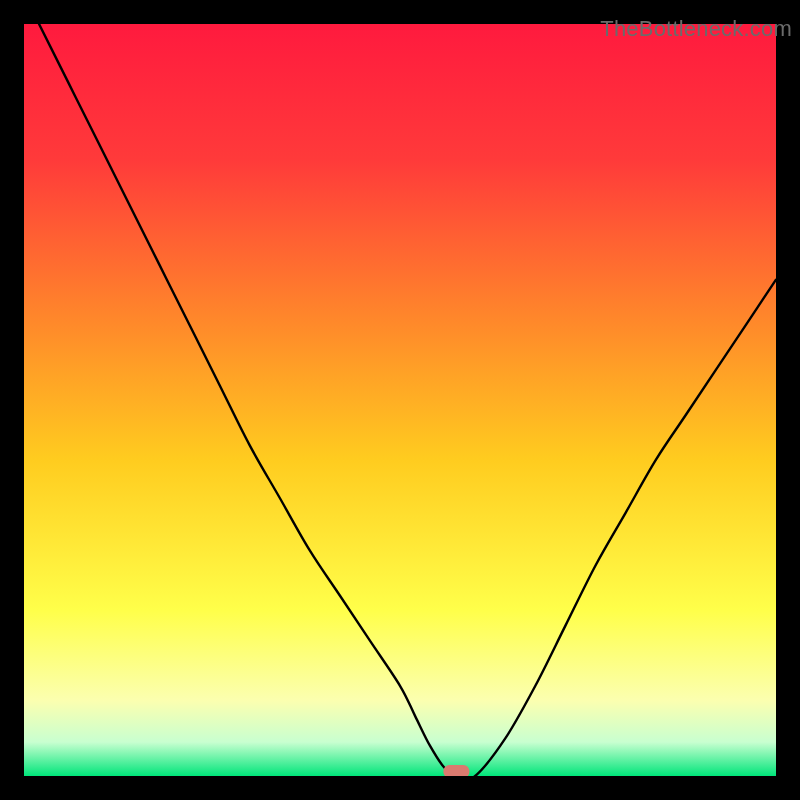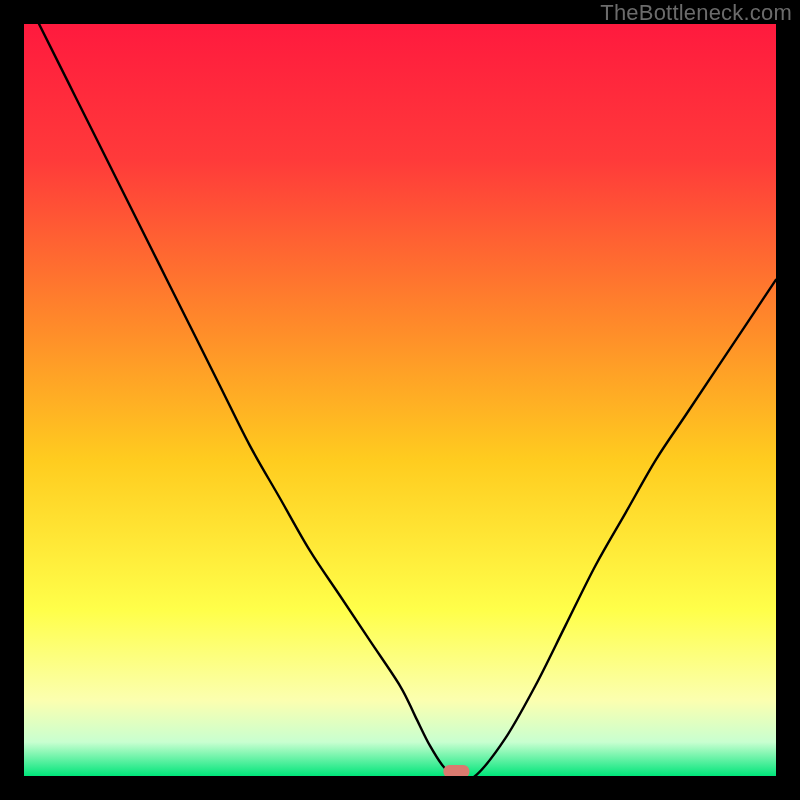"TheBottleneck.com" .attribution { top: 0 -> 16px }
